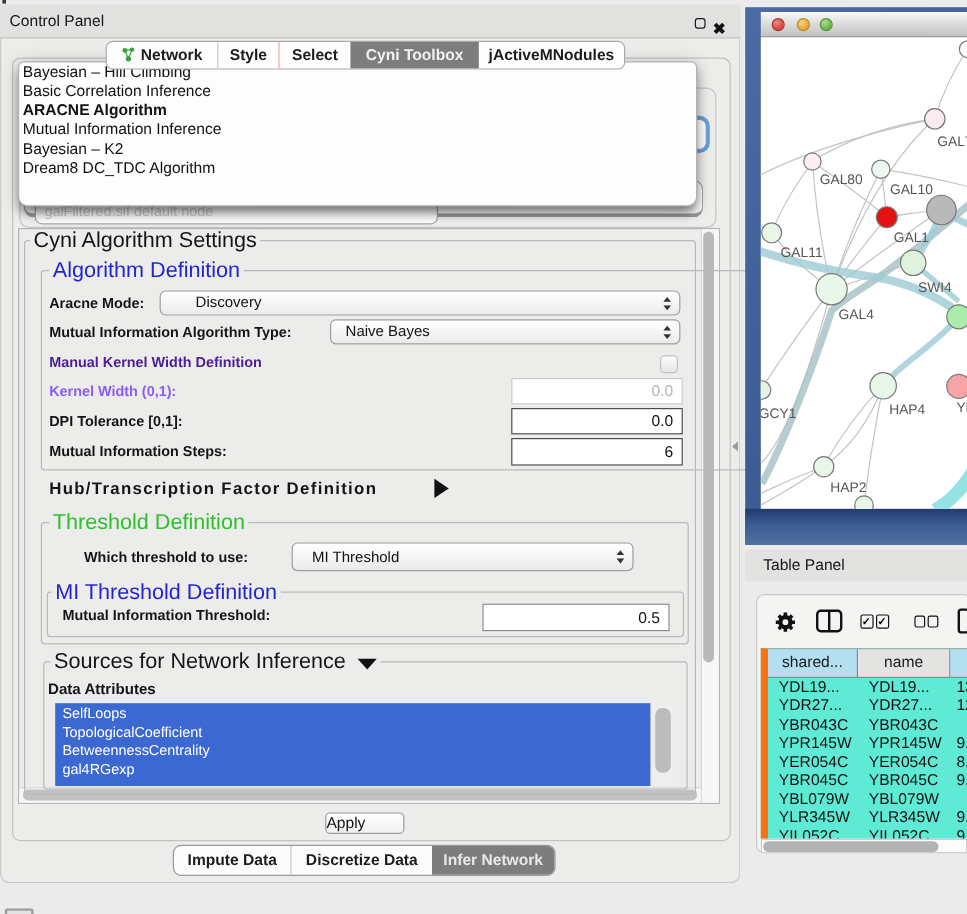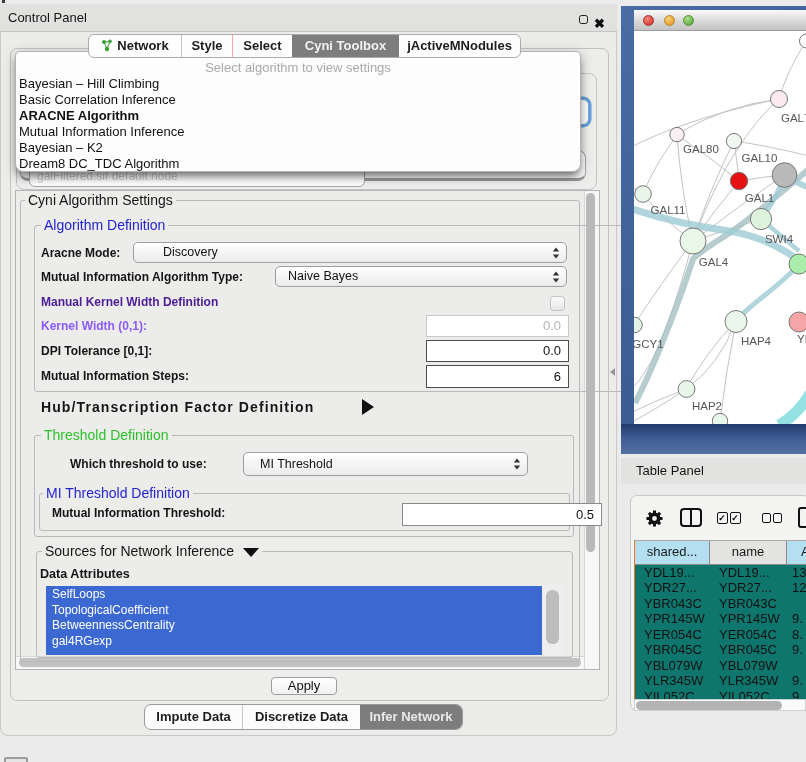"Select algorithm to view settings" div { html: <div>Select algorithm to view settings</div> -> none }
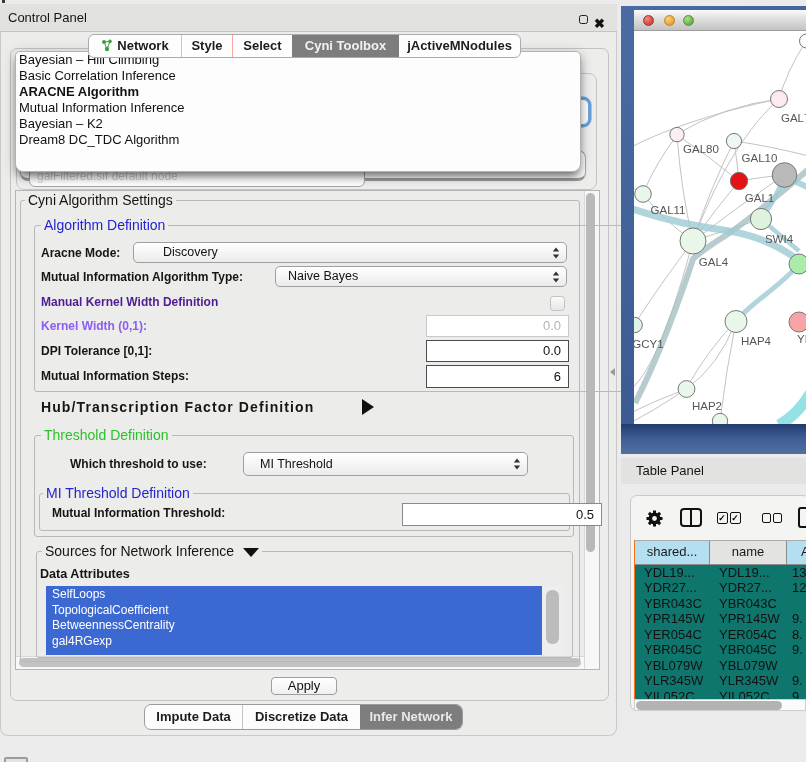"Cyni Algorithm Settings" .leg { font-size: 14px -> 18px }
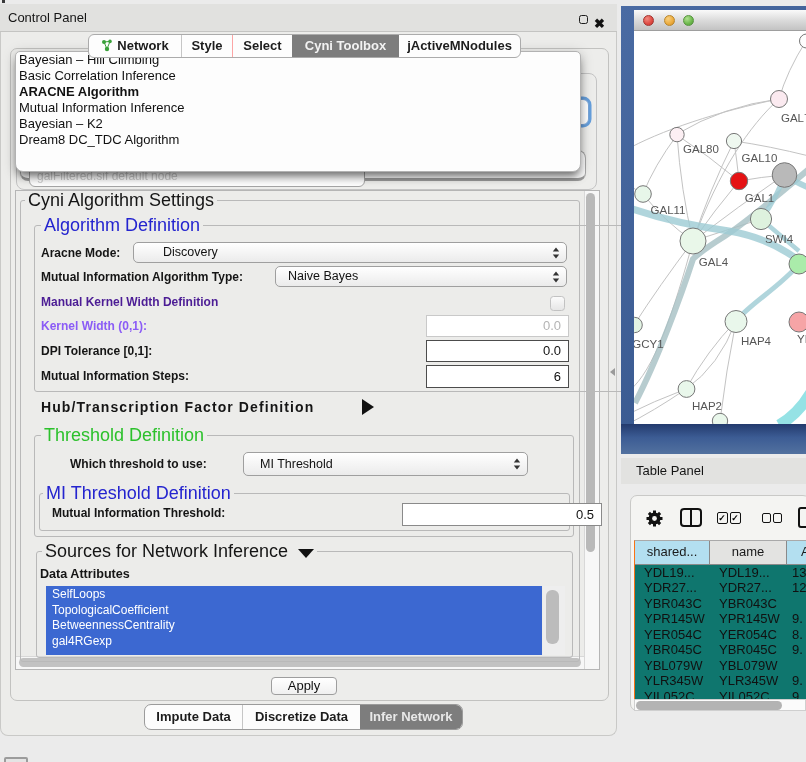"0.5" div.fld { width: 200px -> 156px }
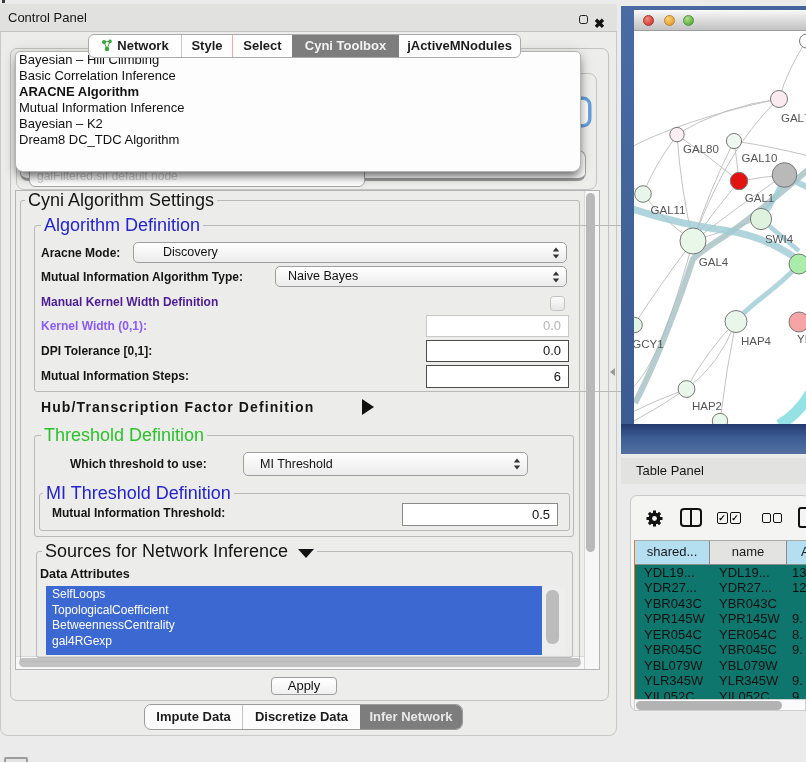"shared..." div.abs { background: #0f766e -> #5eead4; border-left: 1px solid #f97316 -> 6px solid #f97316 }
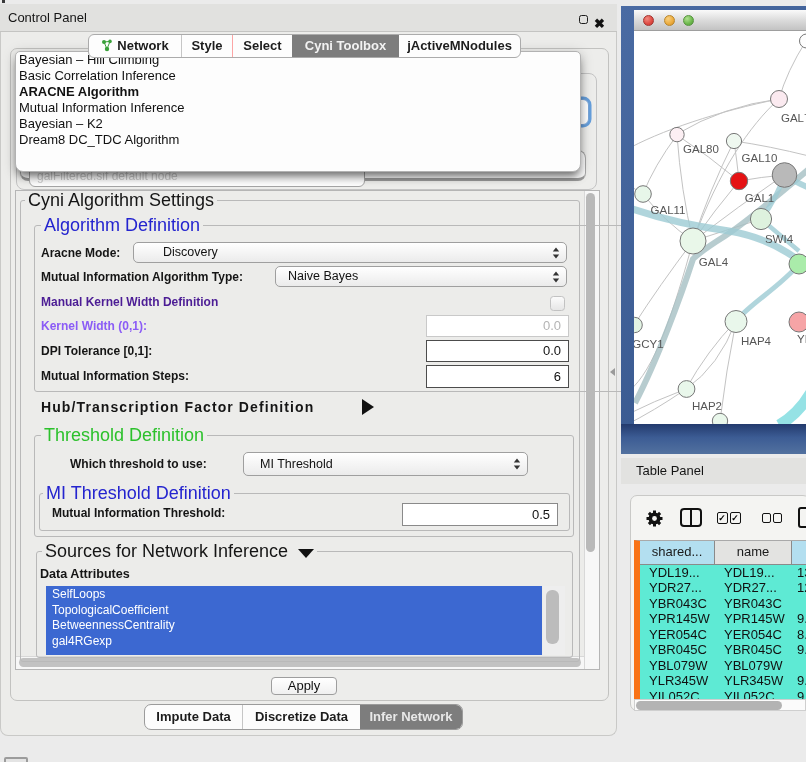"Apply" div.abs { text-align: center -> none }
